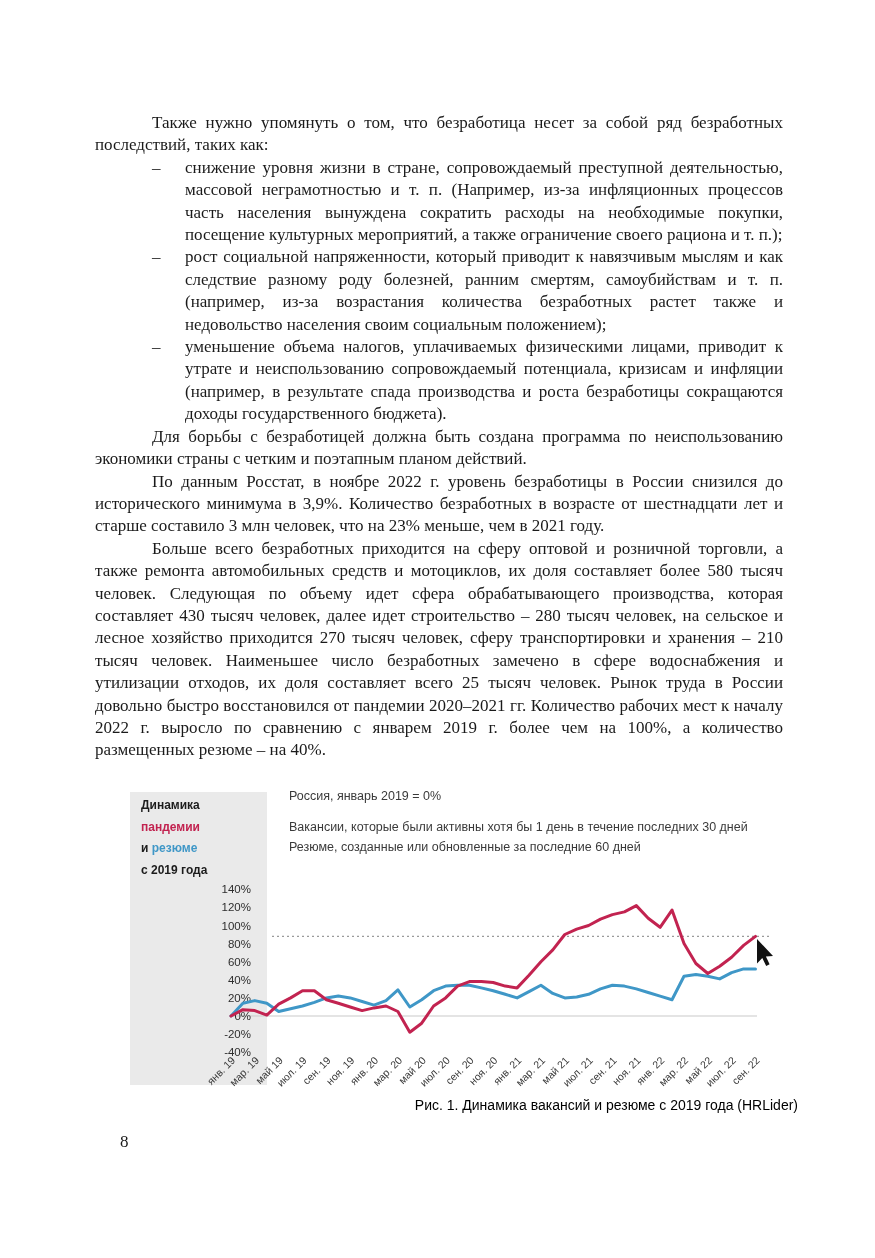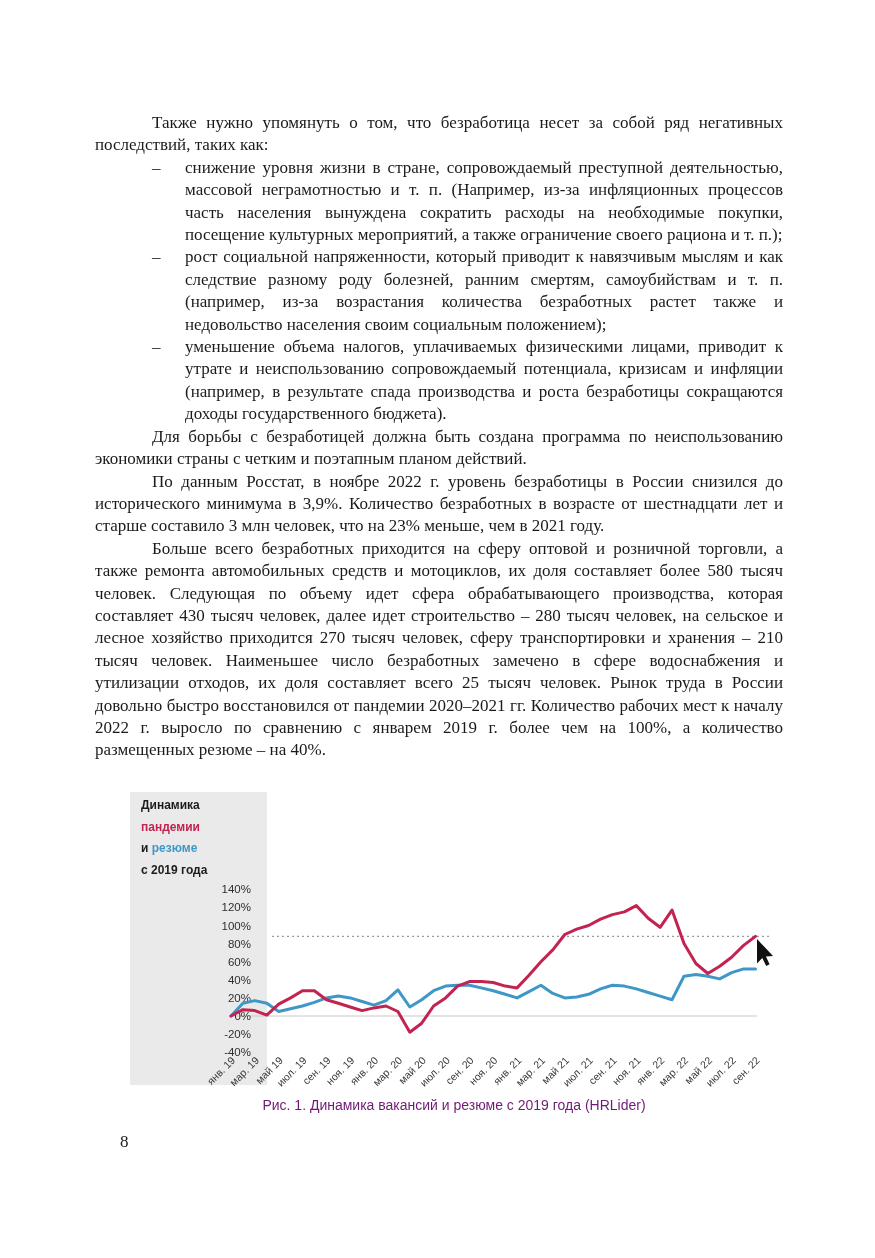"Также нужно упомянуть о том," p { text: негативных -> безработных }
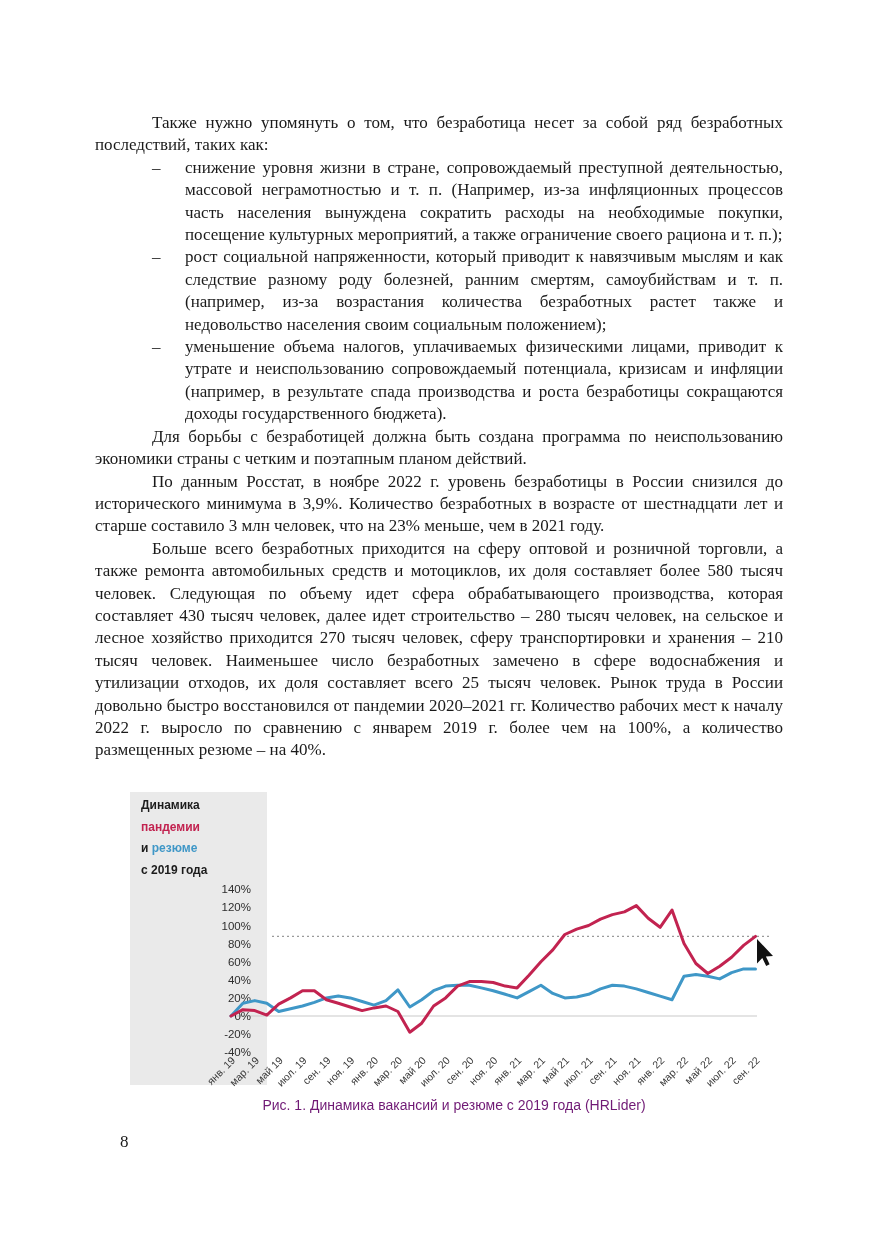"Россия, январь 2019 = 0%" div.legend { html: none -> <div> <div>Россия, январь 2019 = 0%</div> <div> <div>Вакансии, которые были активны хотя бы 1 день в течение последних 30 дней</div> <div>Резюме, созданные или обновленные за последние 60 дней</div> </div> </div> }
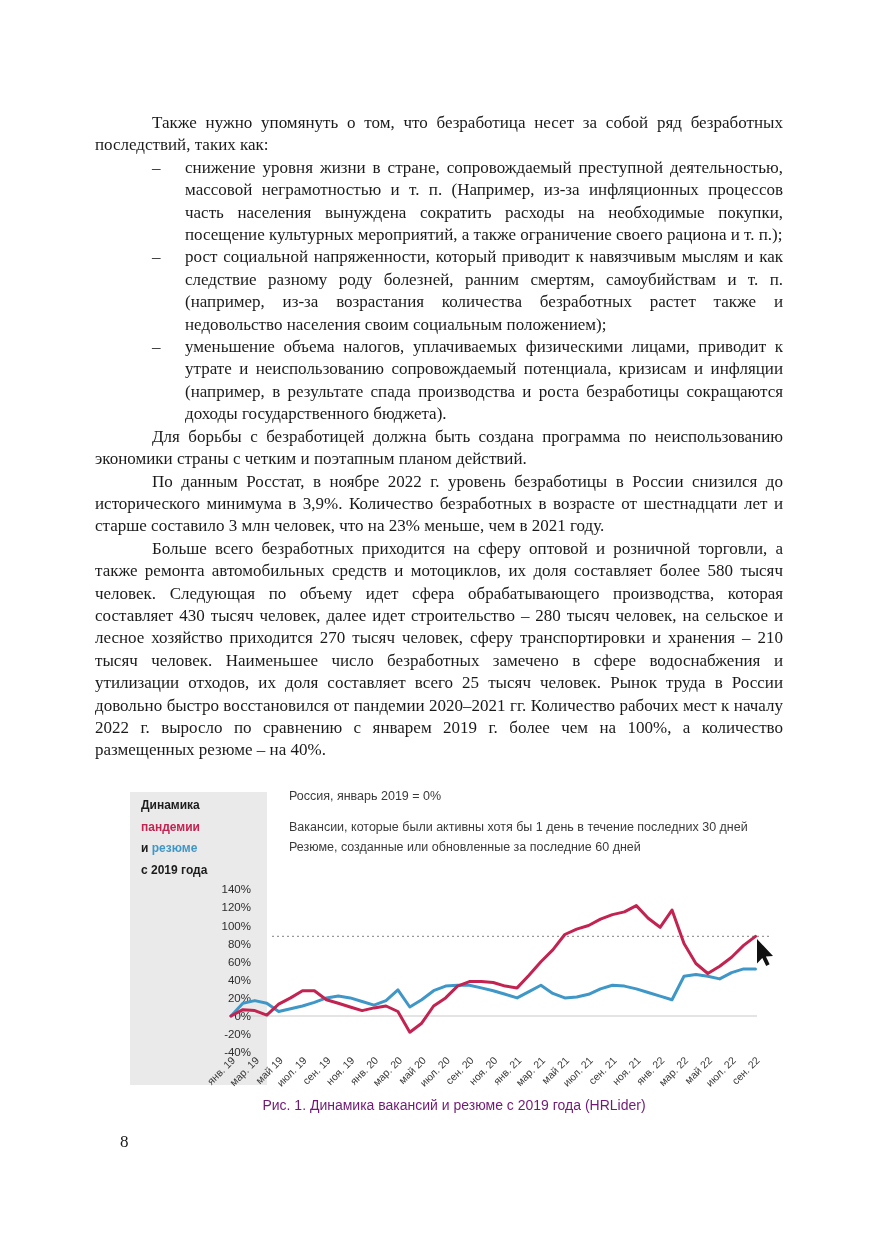"Рис. 1. Динамика вакансий и" .caption { color: #701a75 -> #000000; text-align: center -> right }
